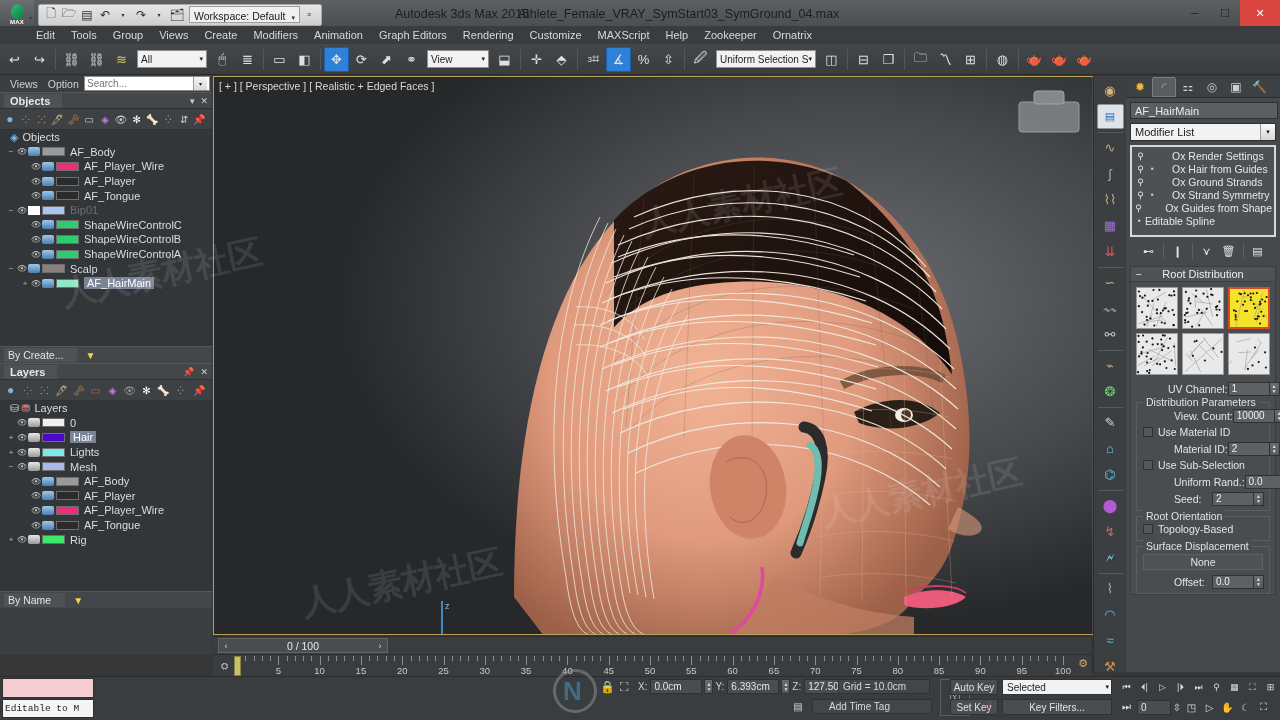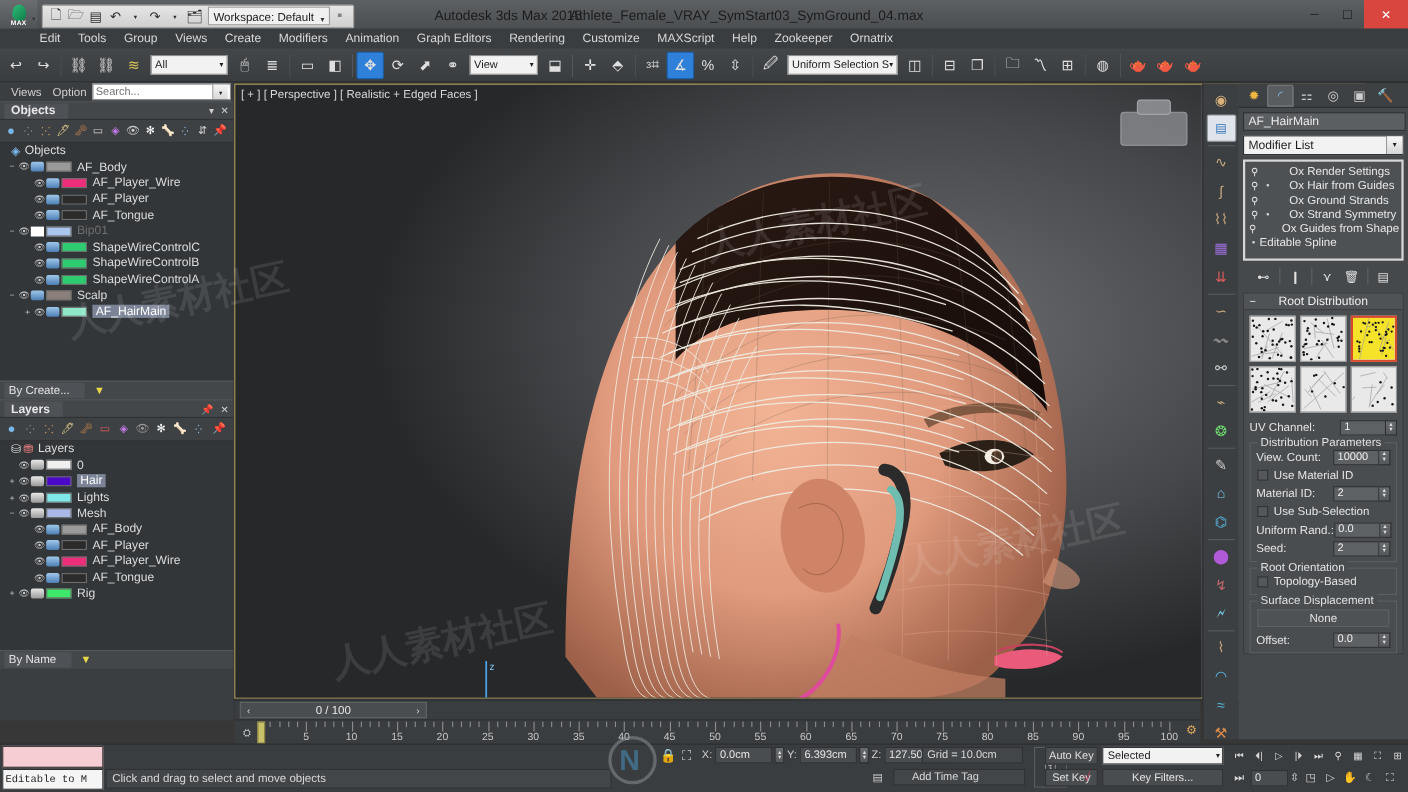"UV Channel:" .prow .lb { margin-left: none -> 32px }
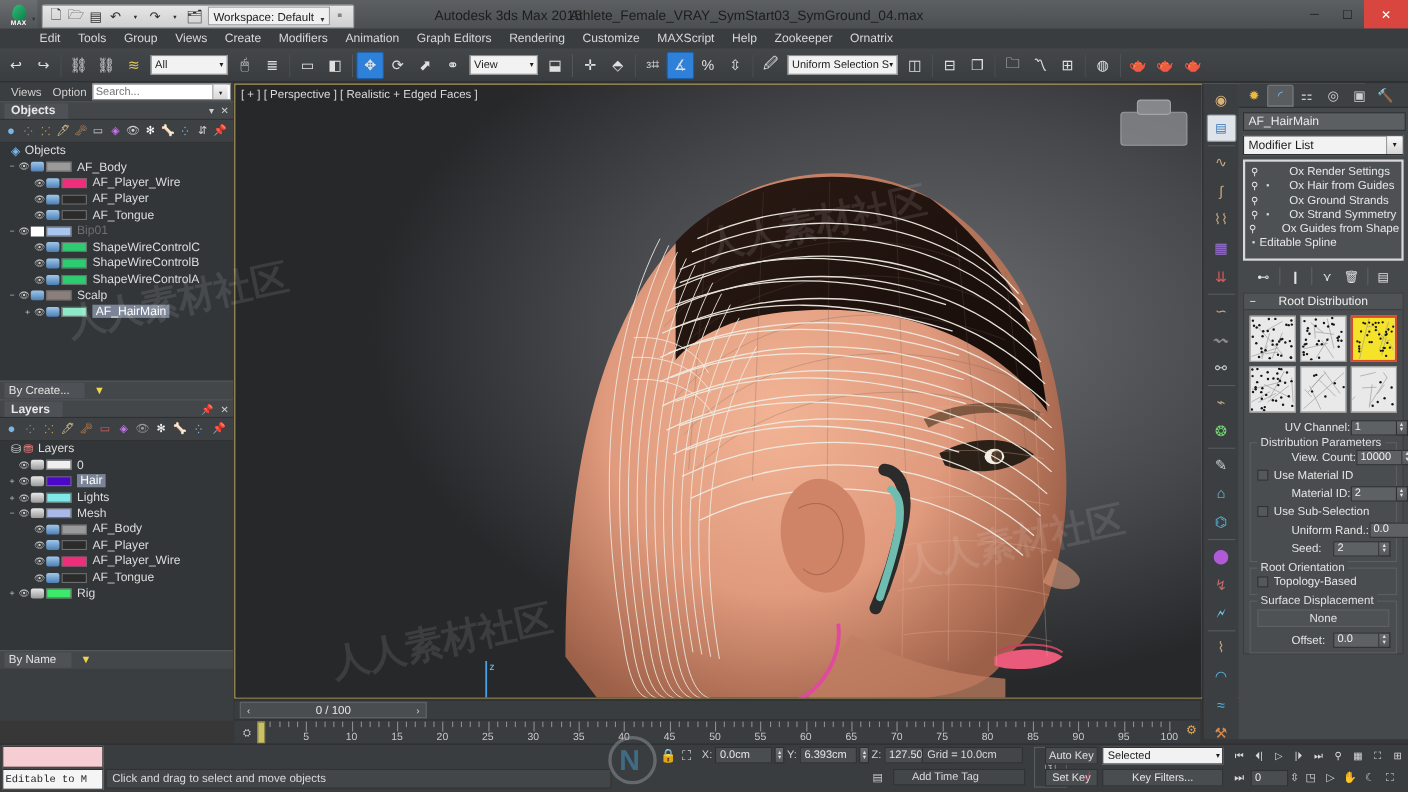"Click and drag to select" div.promptline { html: <div>Click and drag to select and move objects</div> -> none }
